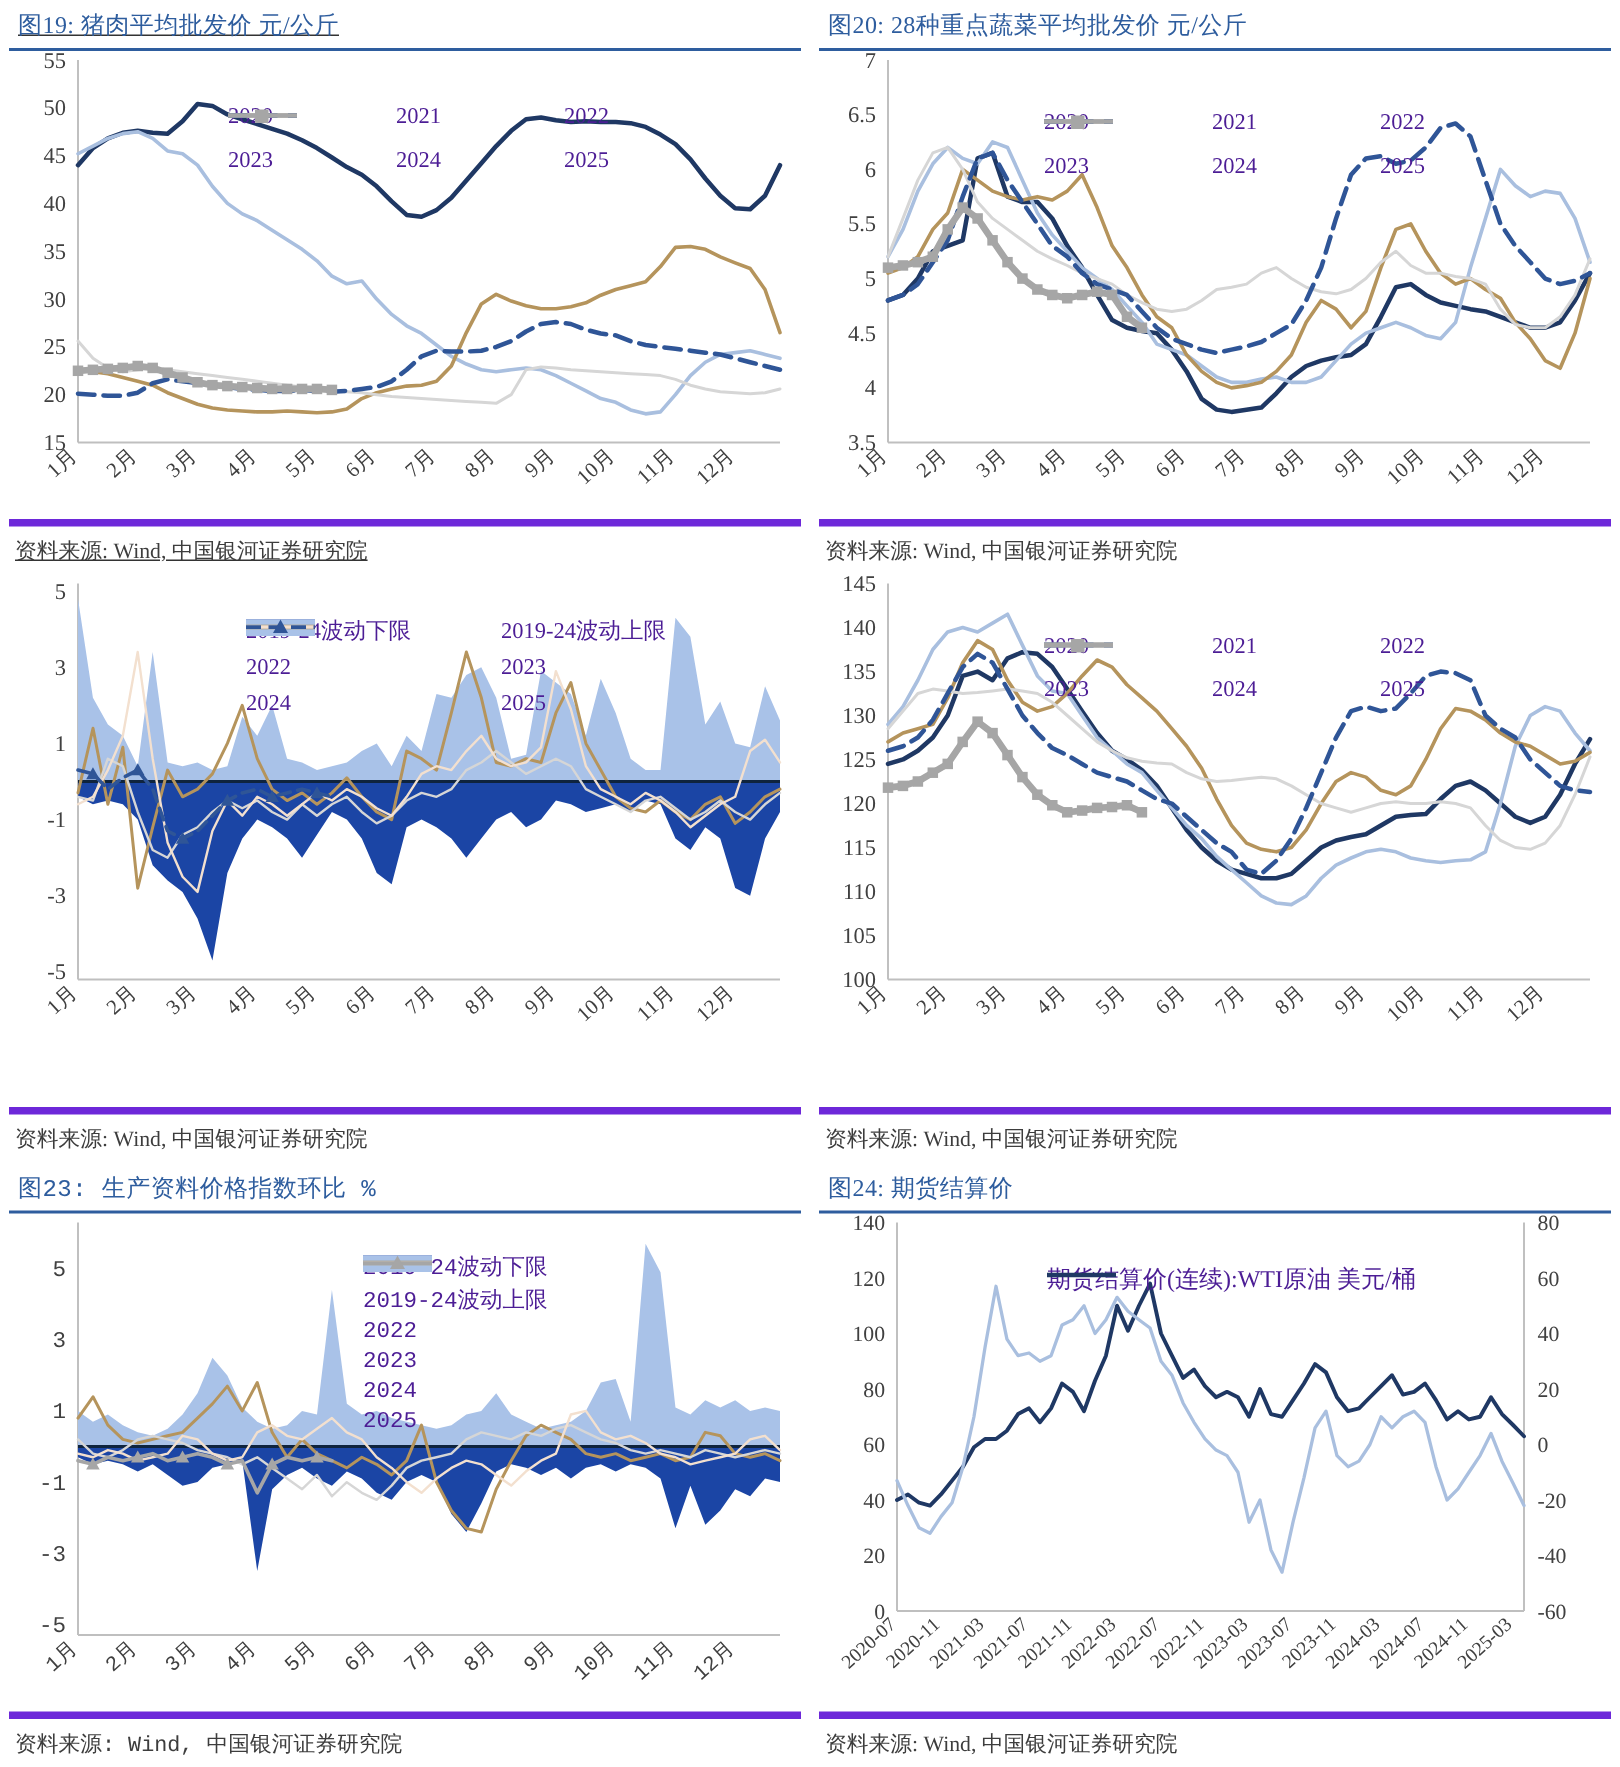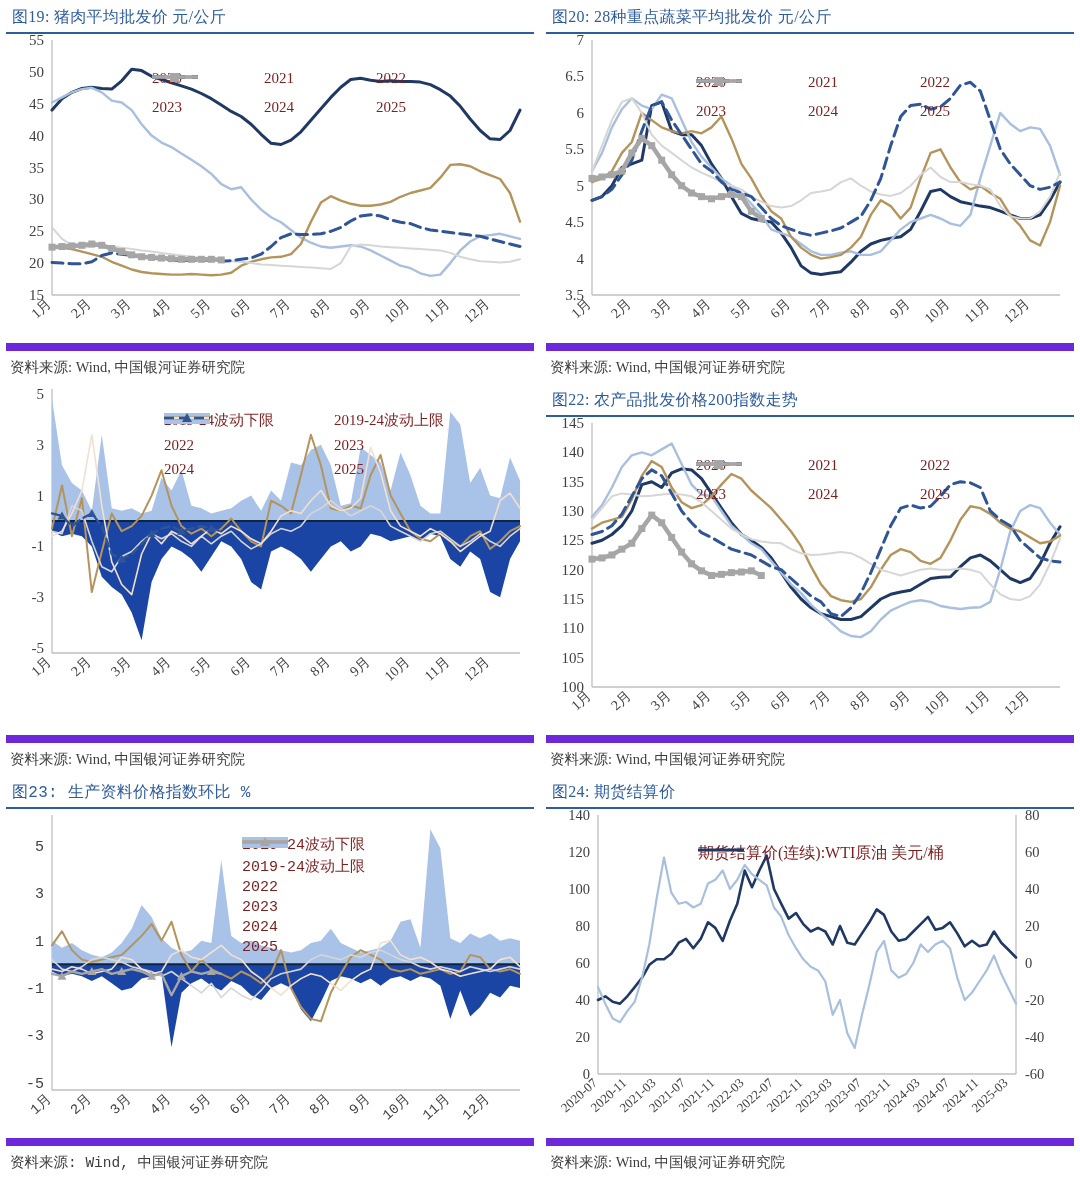"图19: 猪肉平均批发价 元/公斤" section.panel { text-decoration: none -> underline }
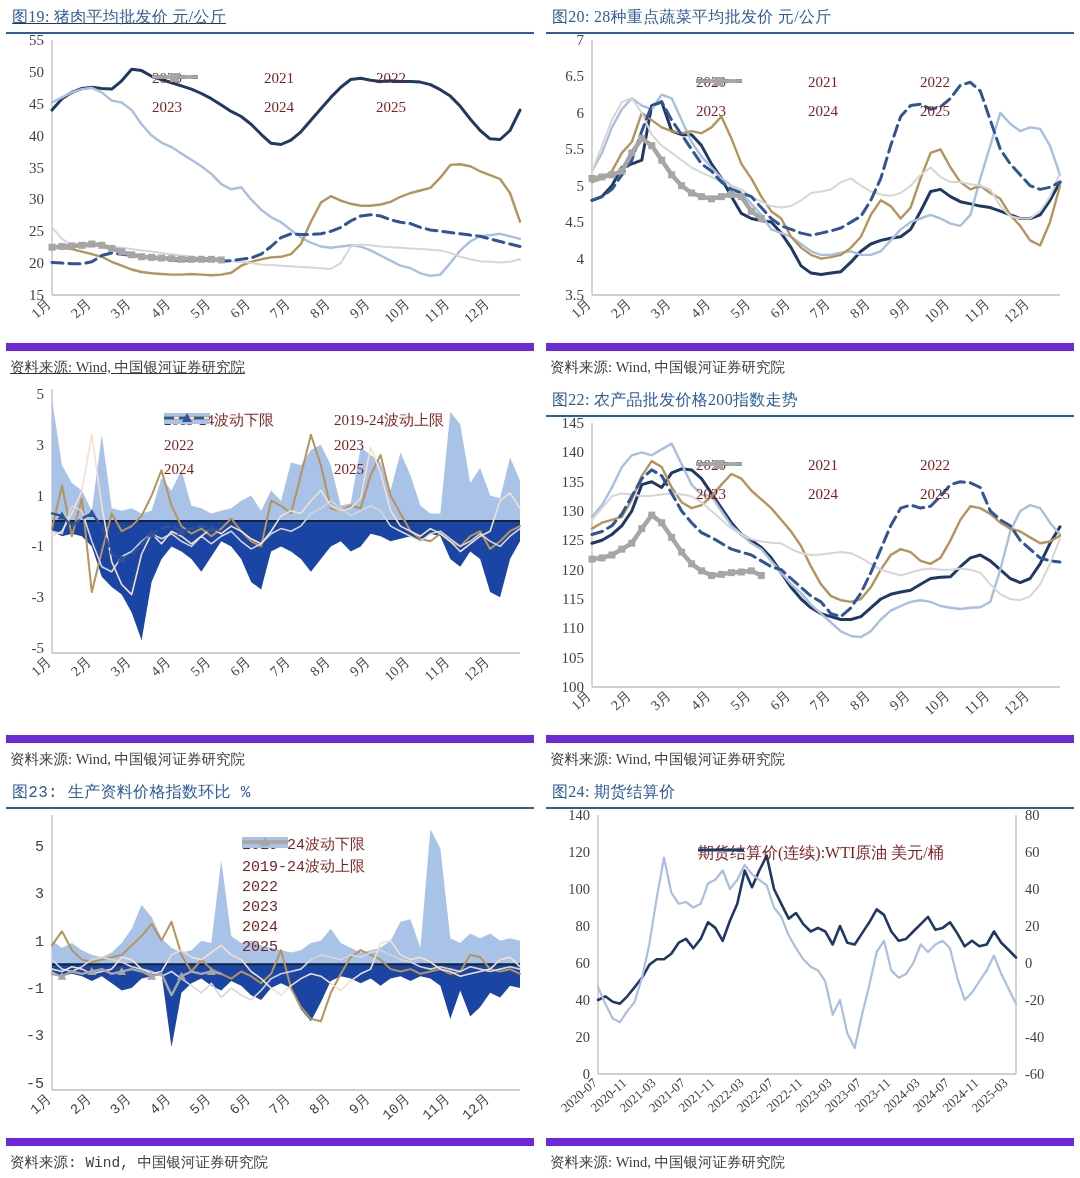"2021" .legend { color: #7f1d1d -> #4c1d95 }
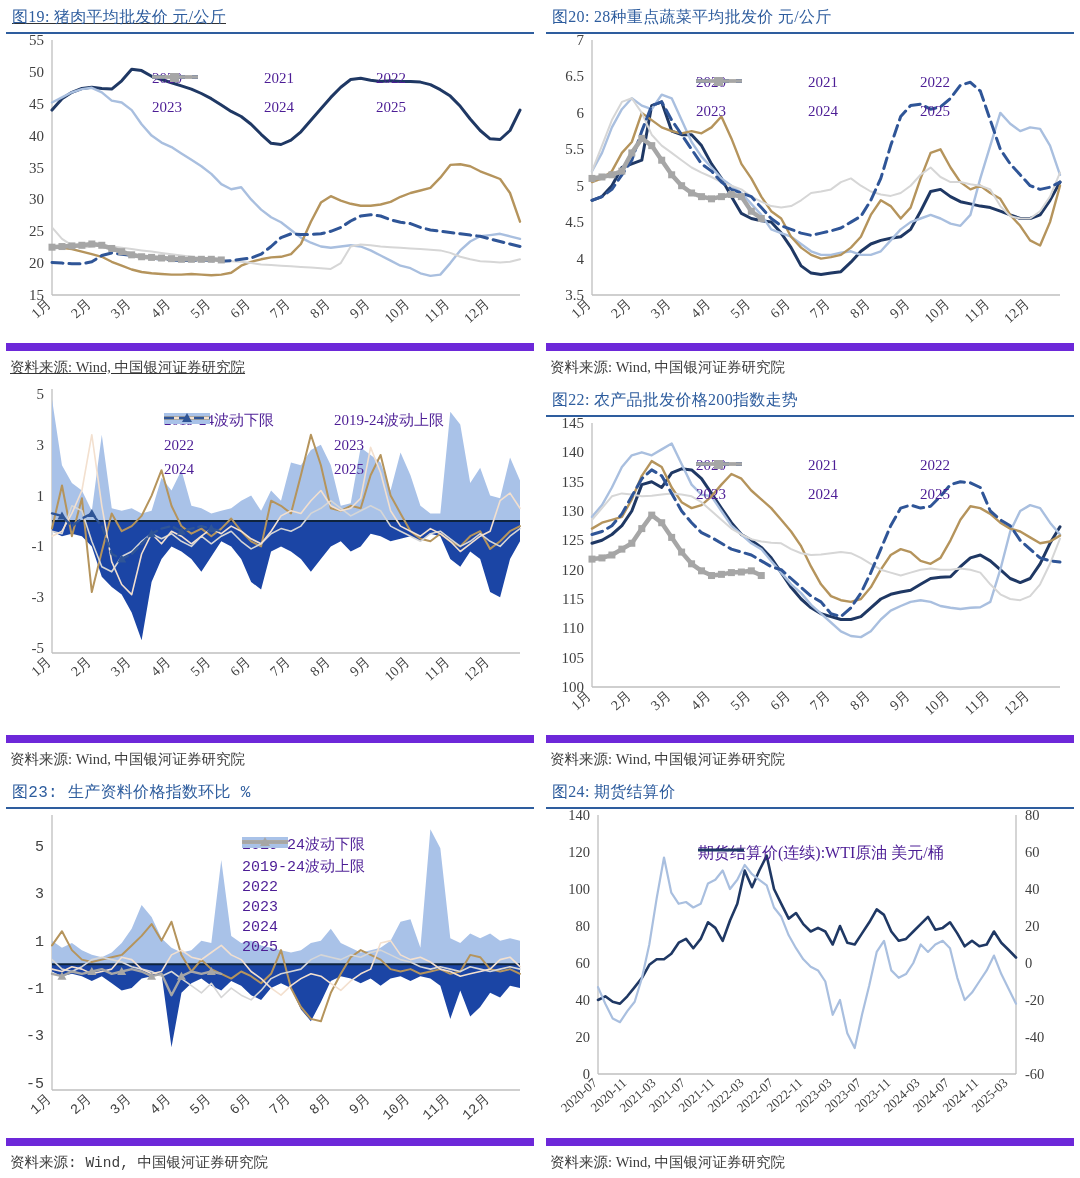"资料来源: Wind, 中国银河证券研究院" .p-footer { border-top: 8px solid #6d28d9 -> 5px solid #6d28d9 }
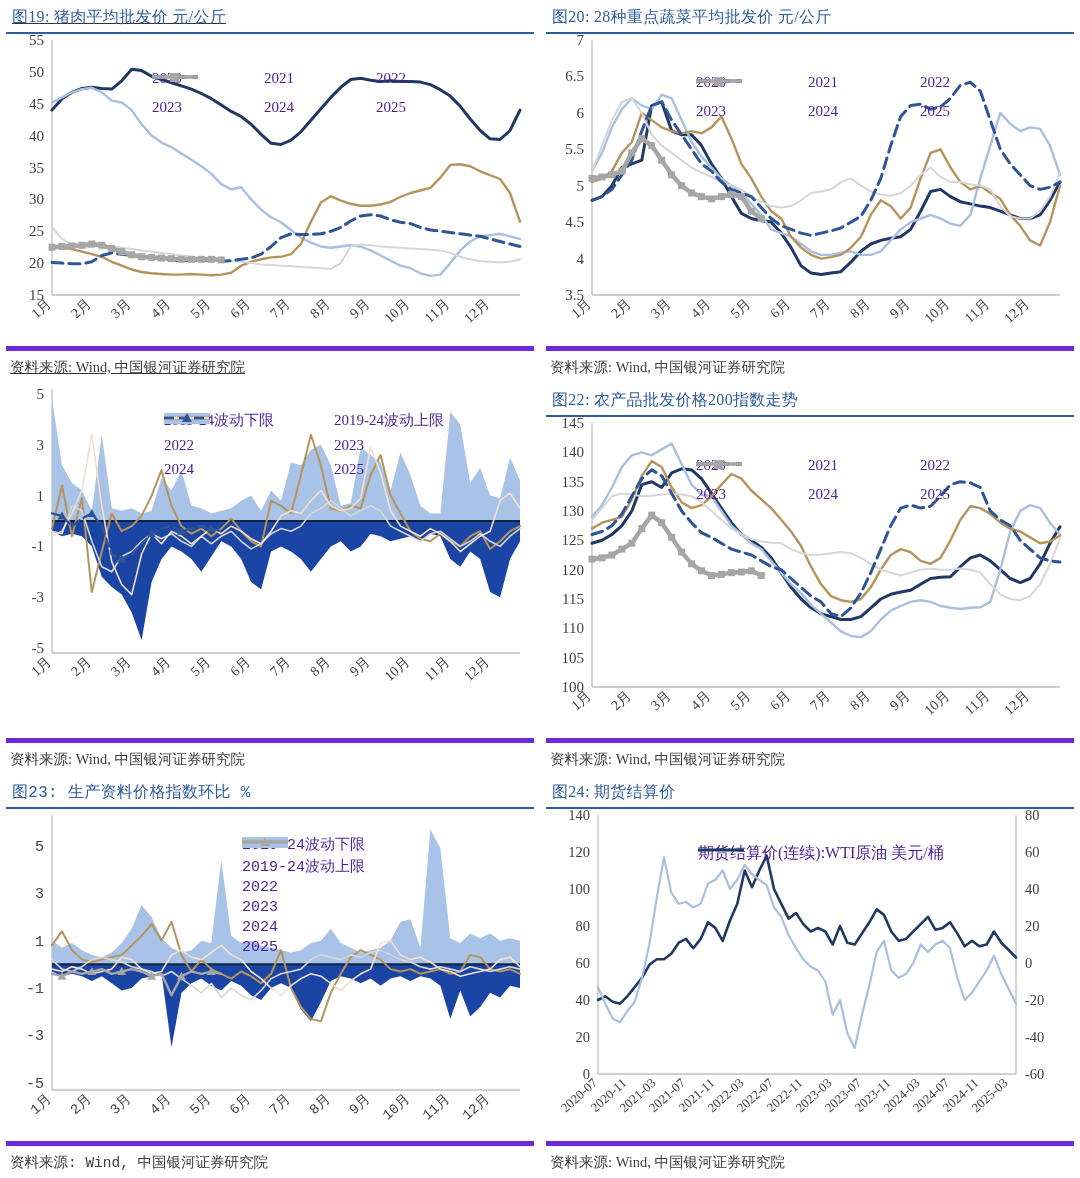"图22: 农产品批发价格200指数走势" div.p-title { html: <div>图22: 农产品批发价格200指数走势</div> -> none }
